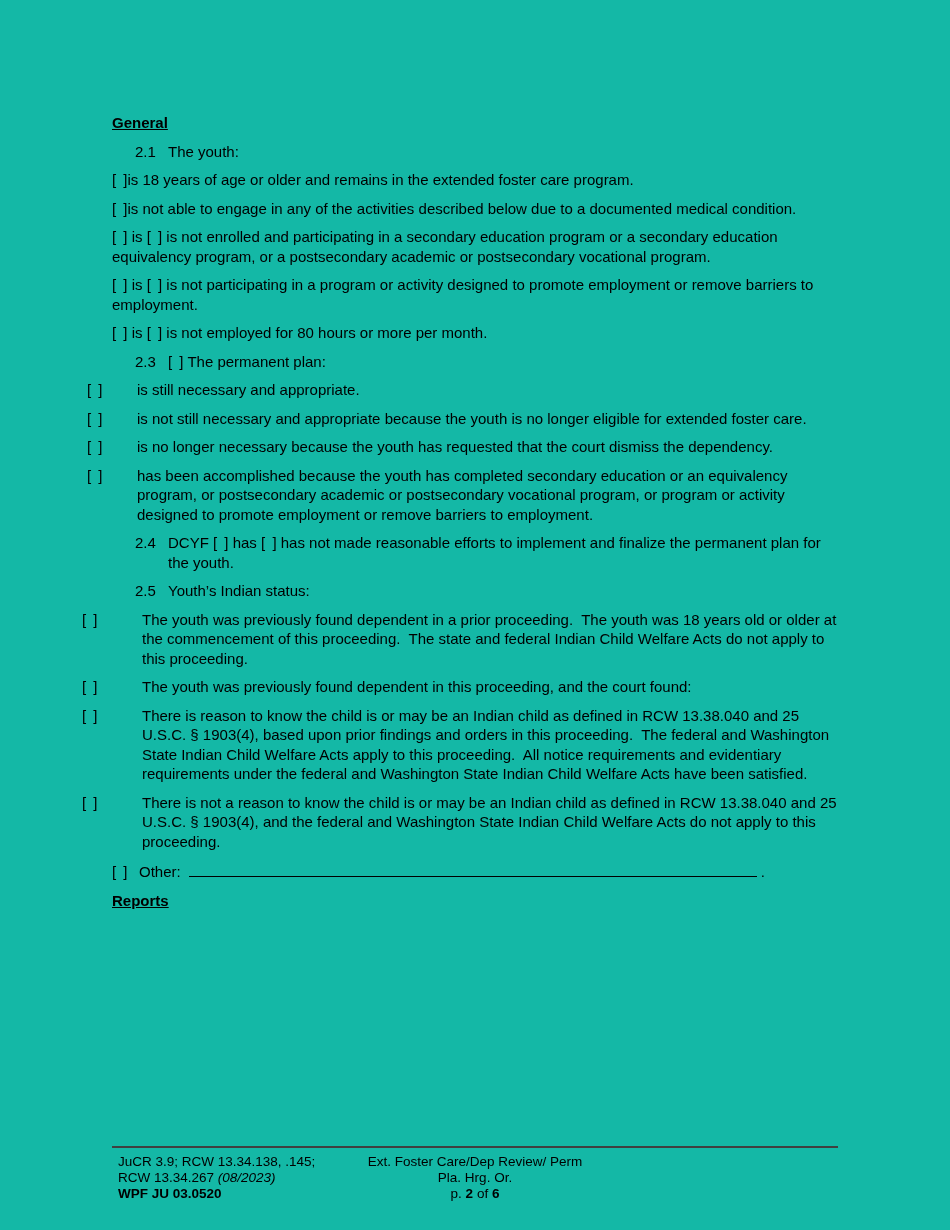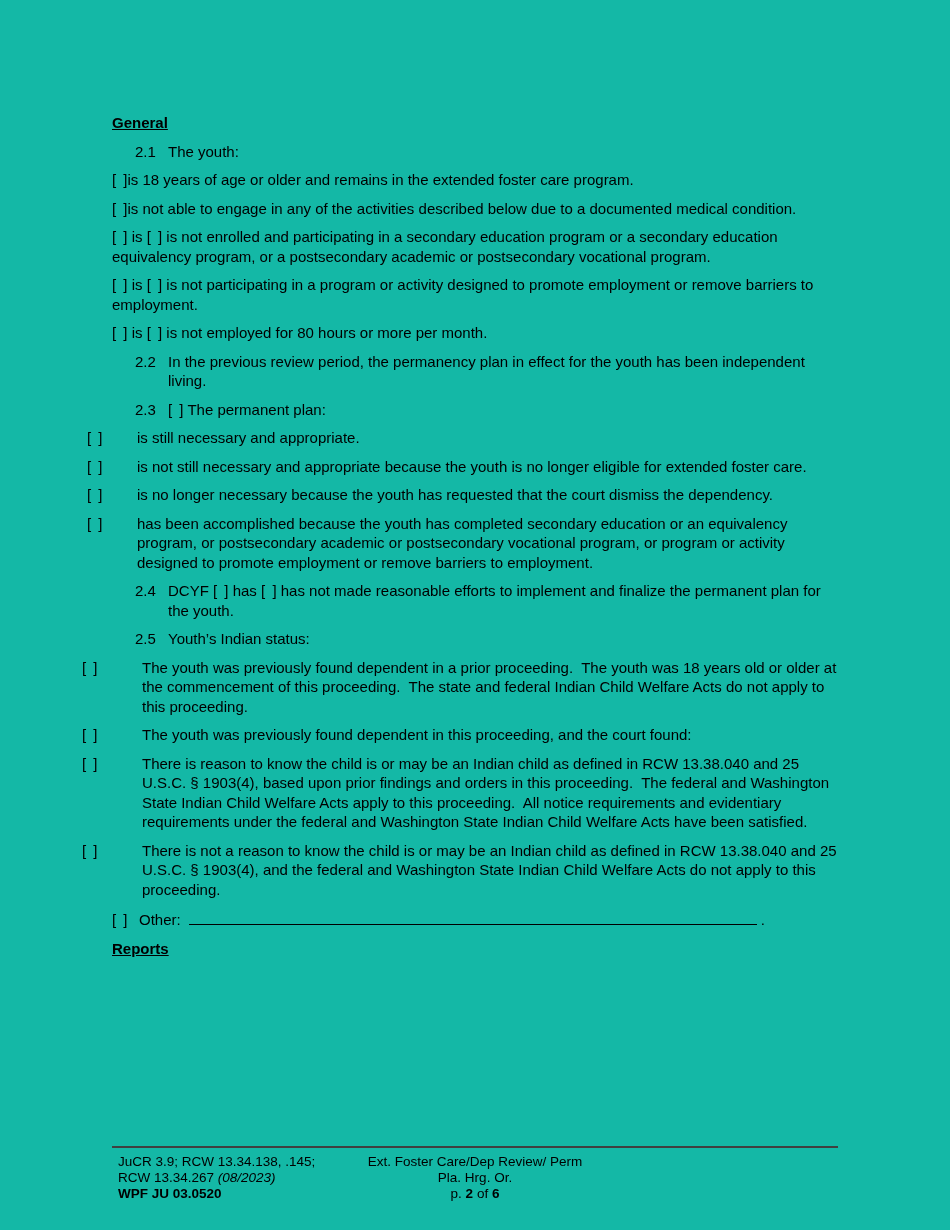"2.2" section { html: <section> <p><span>2.2</span><span>In the previous review period, the permanency plan in effect for the youth has been independent living.</span></p> </section> -> none }
